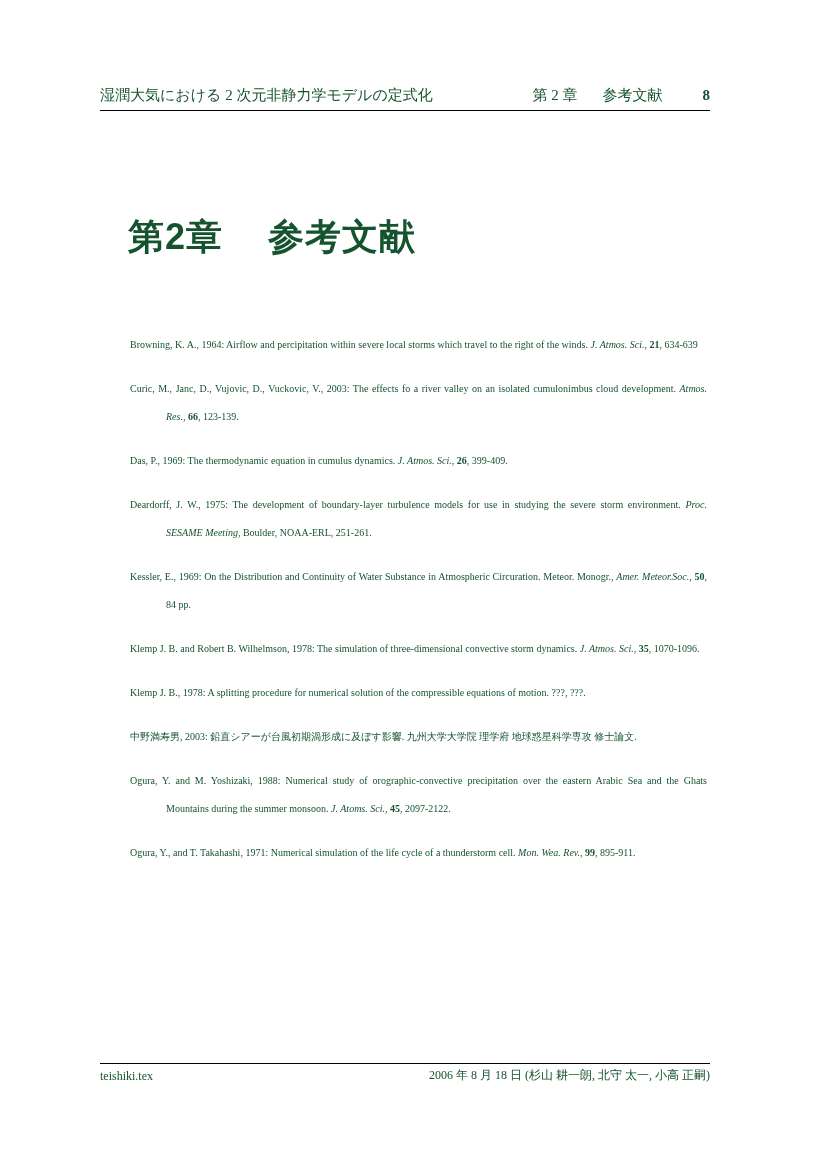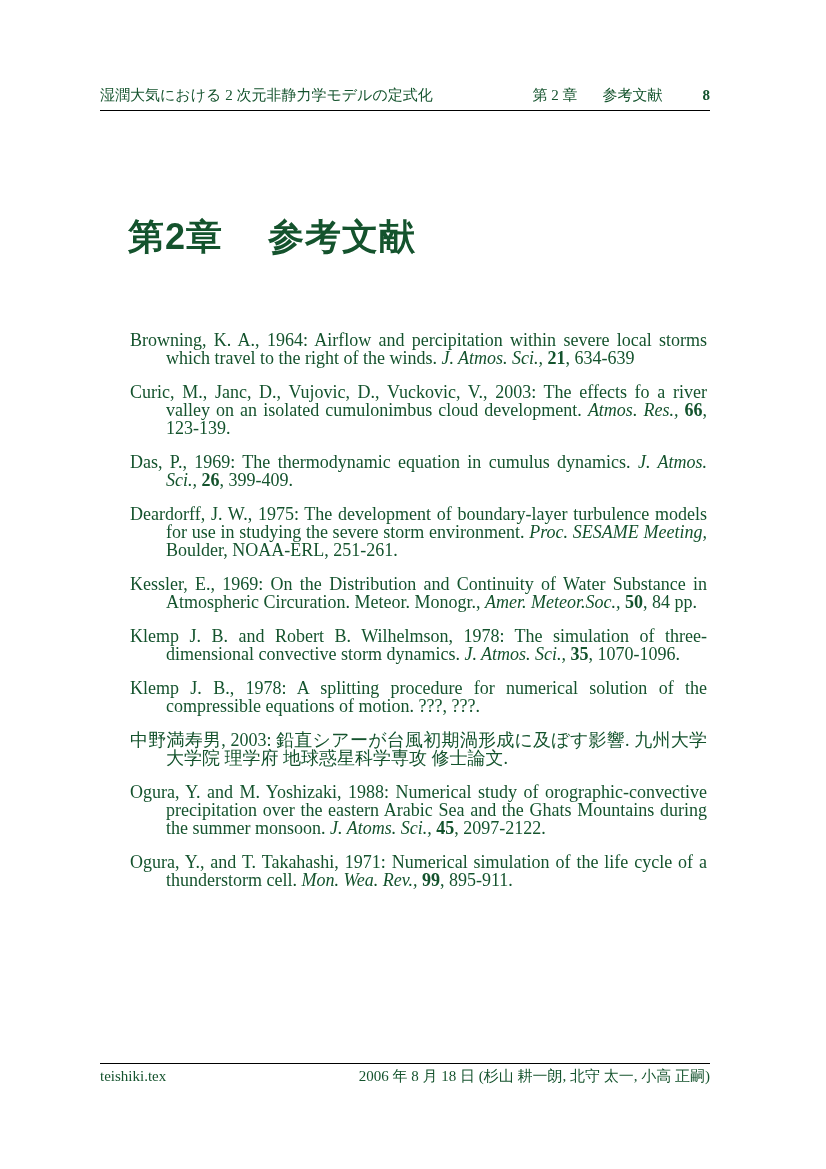"Browning, K. A., 1964: Airflow" .reference-list { font-size: 18px -> 10px; line-height: 18px -> 28px }
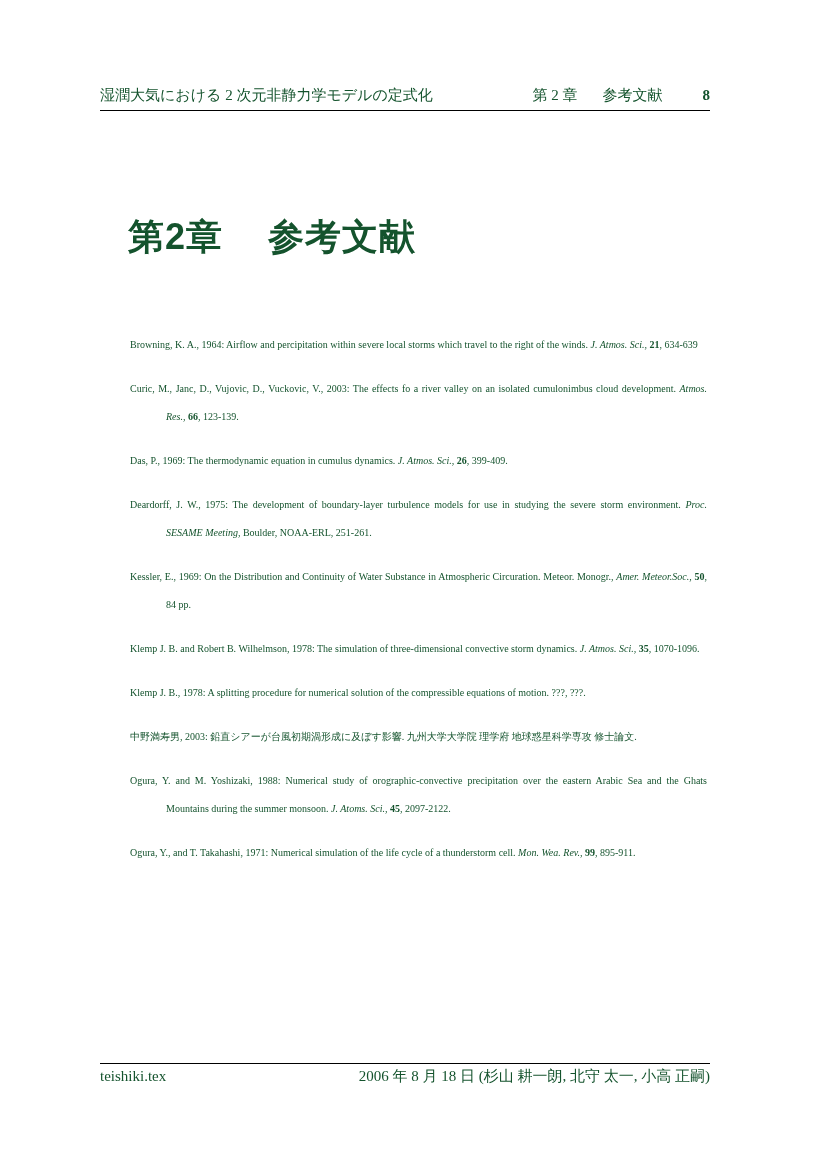"teishiki.tex" .running-footer { align-items: center -> flex-end; font-size: 15px -> 12px }
